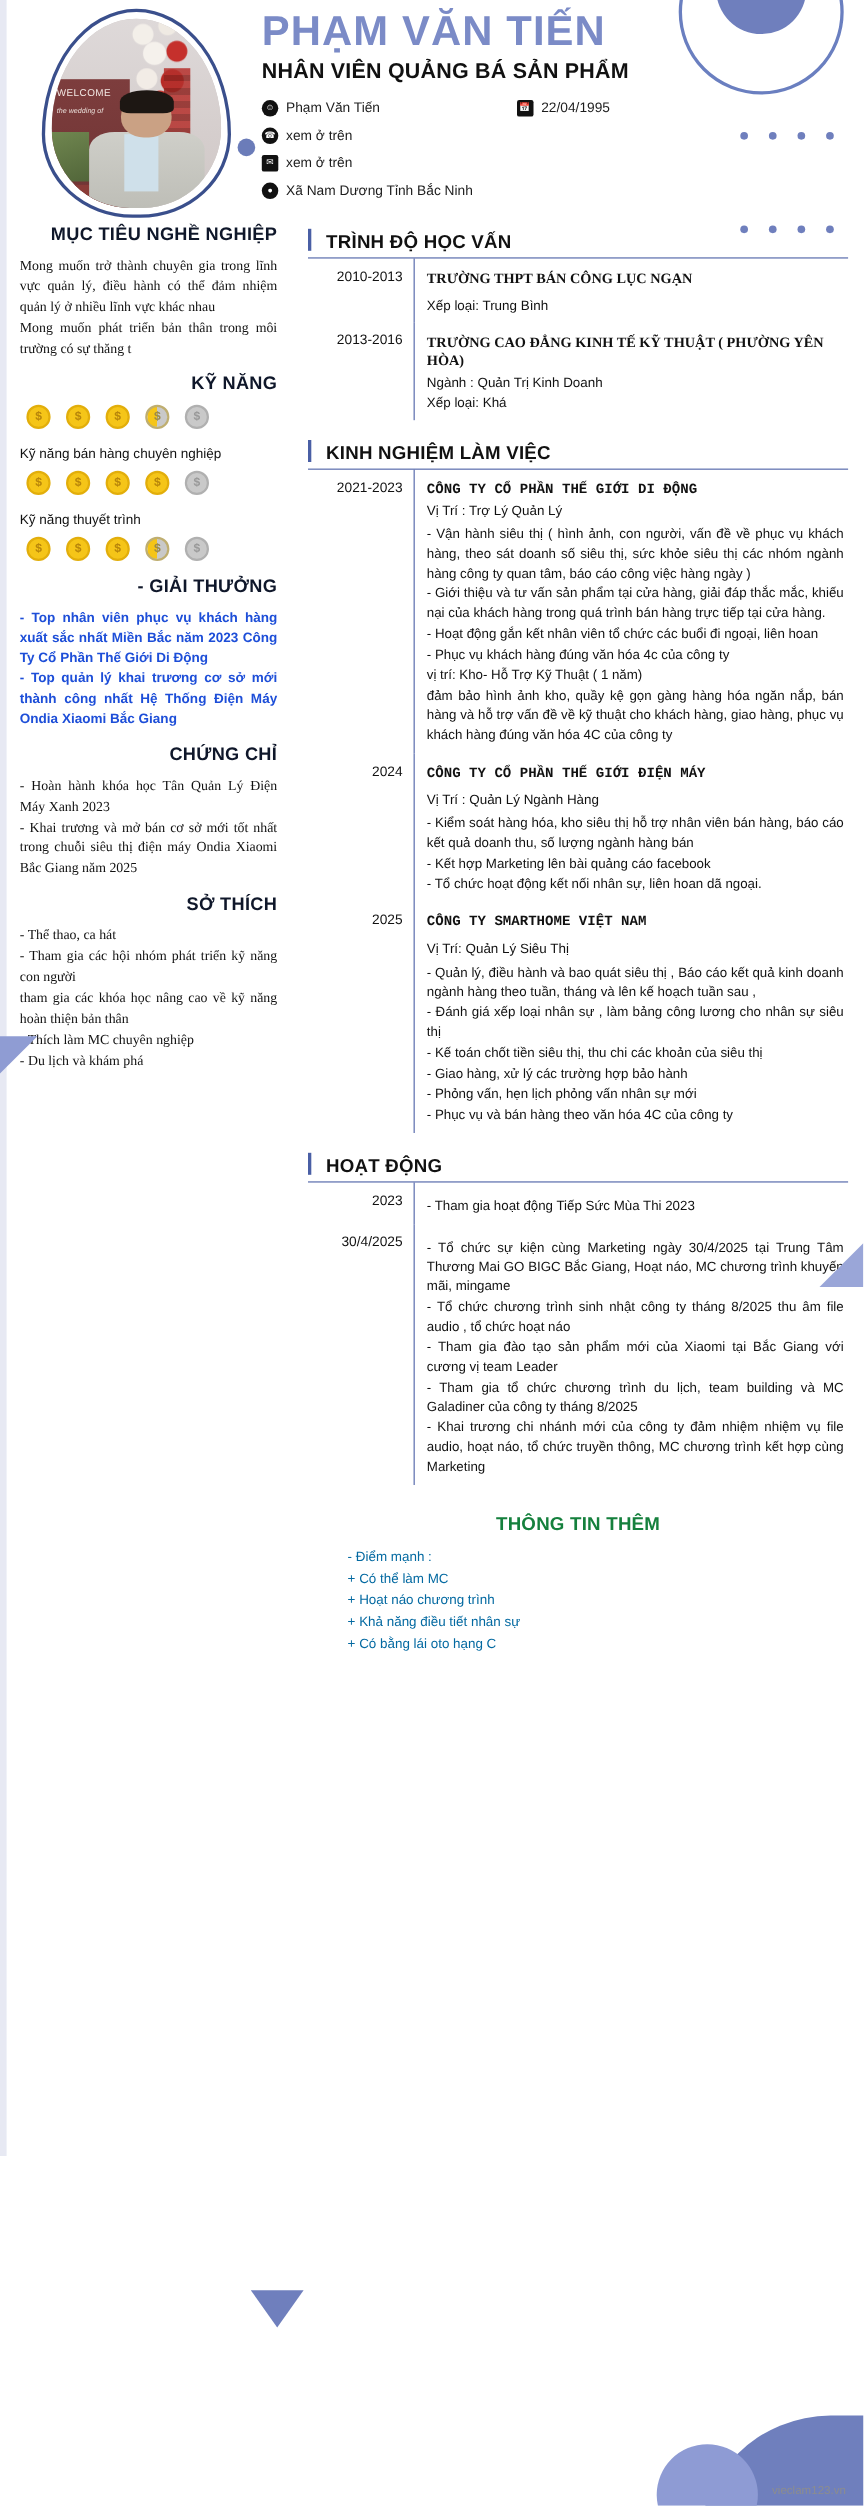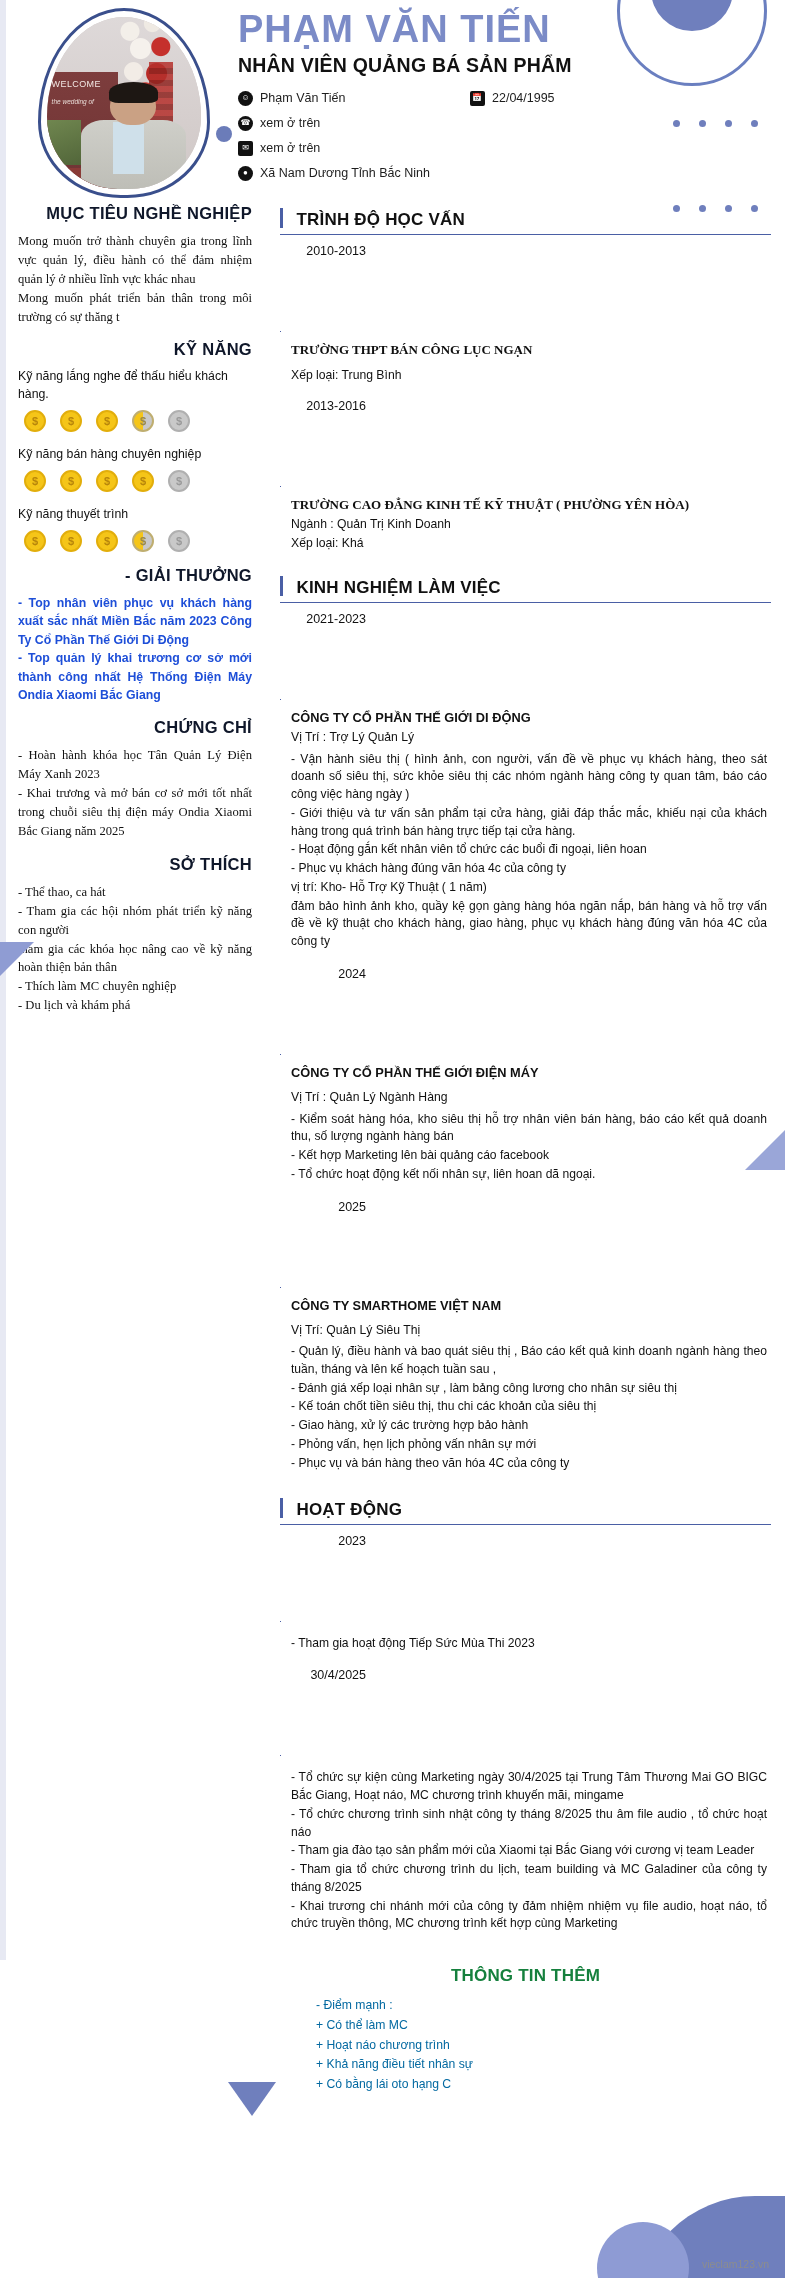"2010-2013" .entry { flex-direction: column -> none }
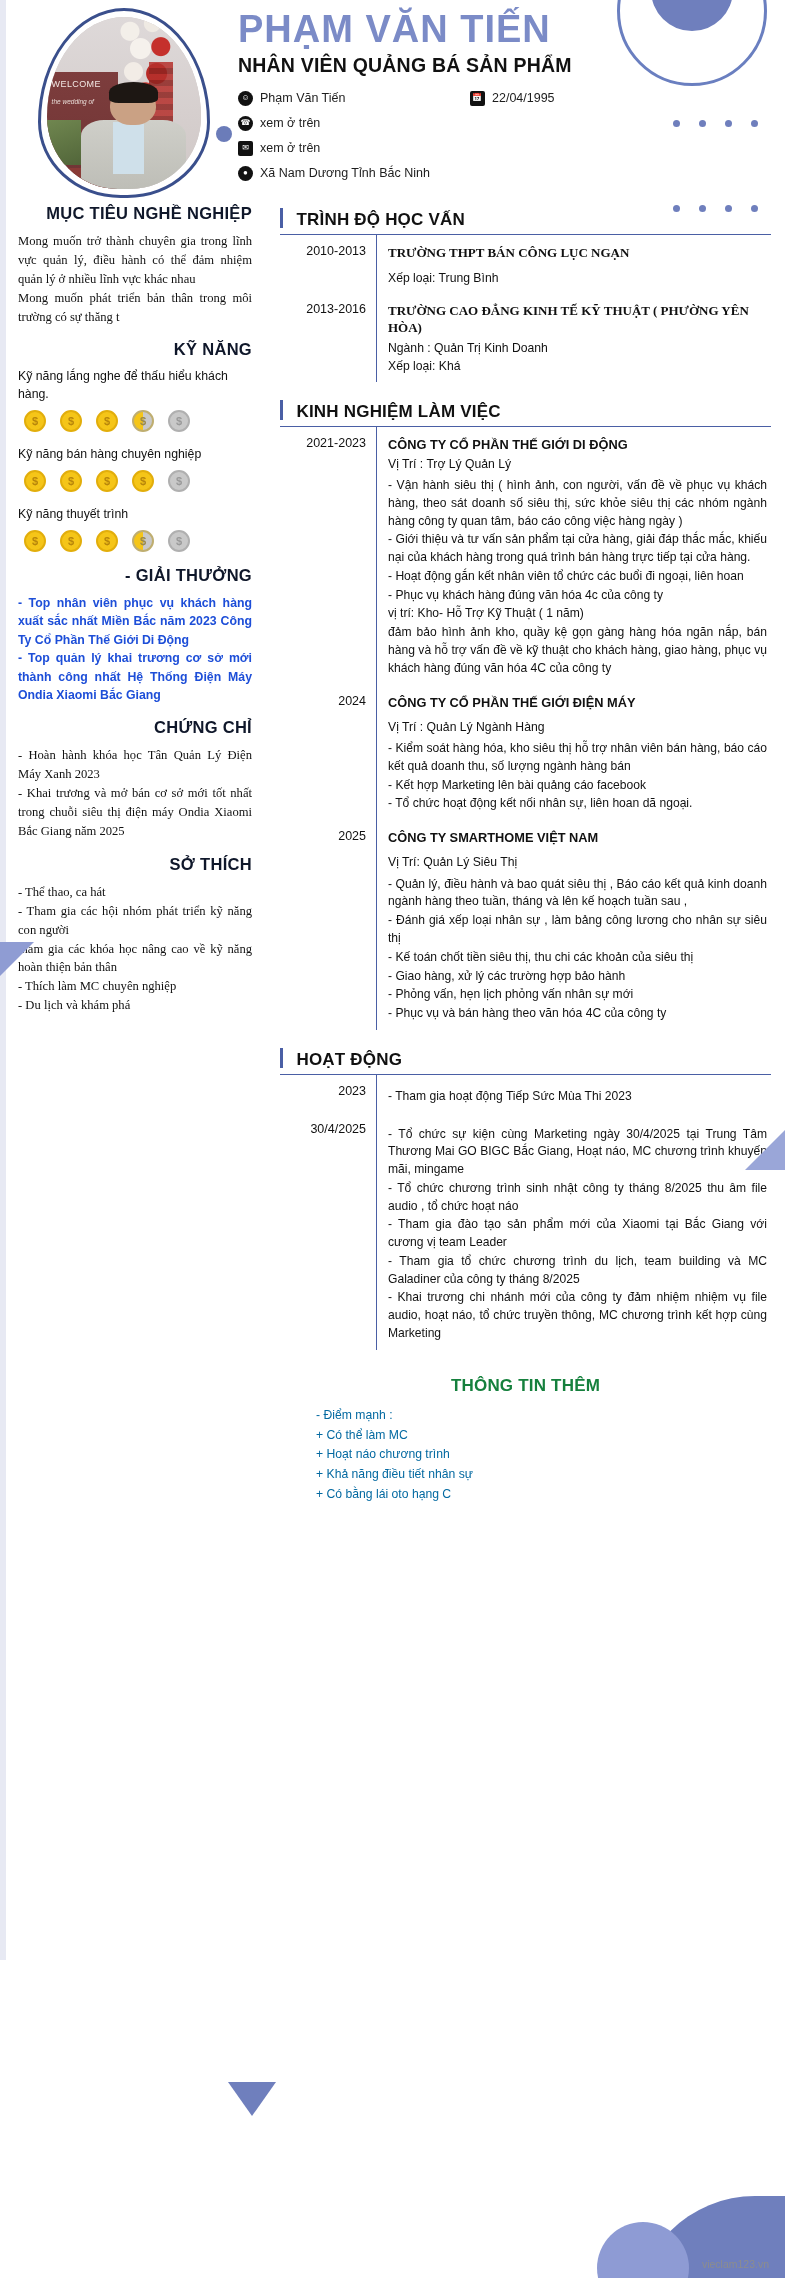"Kỹ năng lắng nghe để" div.skill-label { html: <div>Kỹ năng lắng nghe để thấu hiểu khách hàng.</div> -> none }
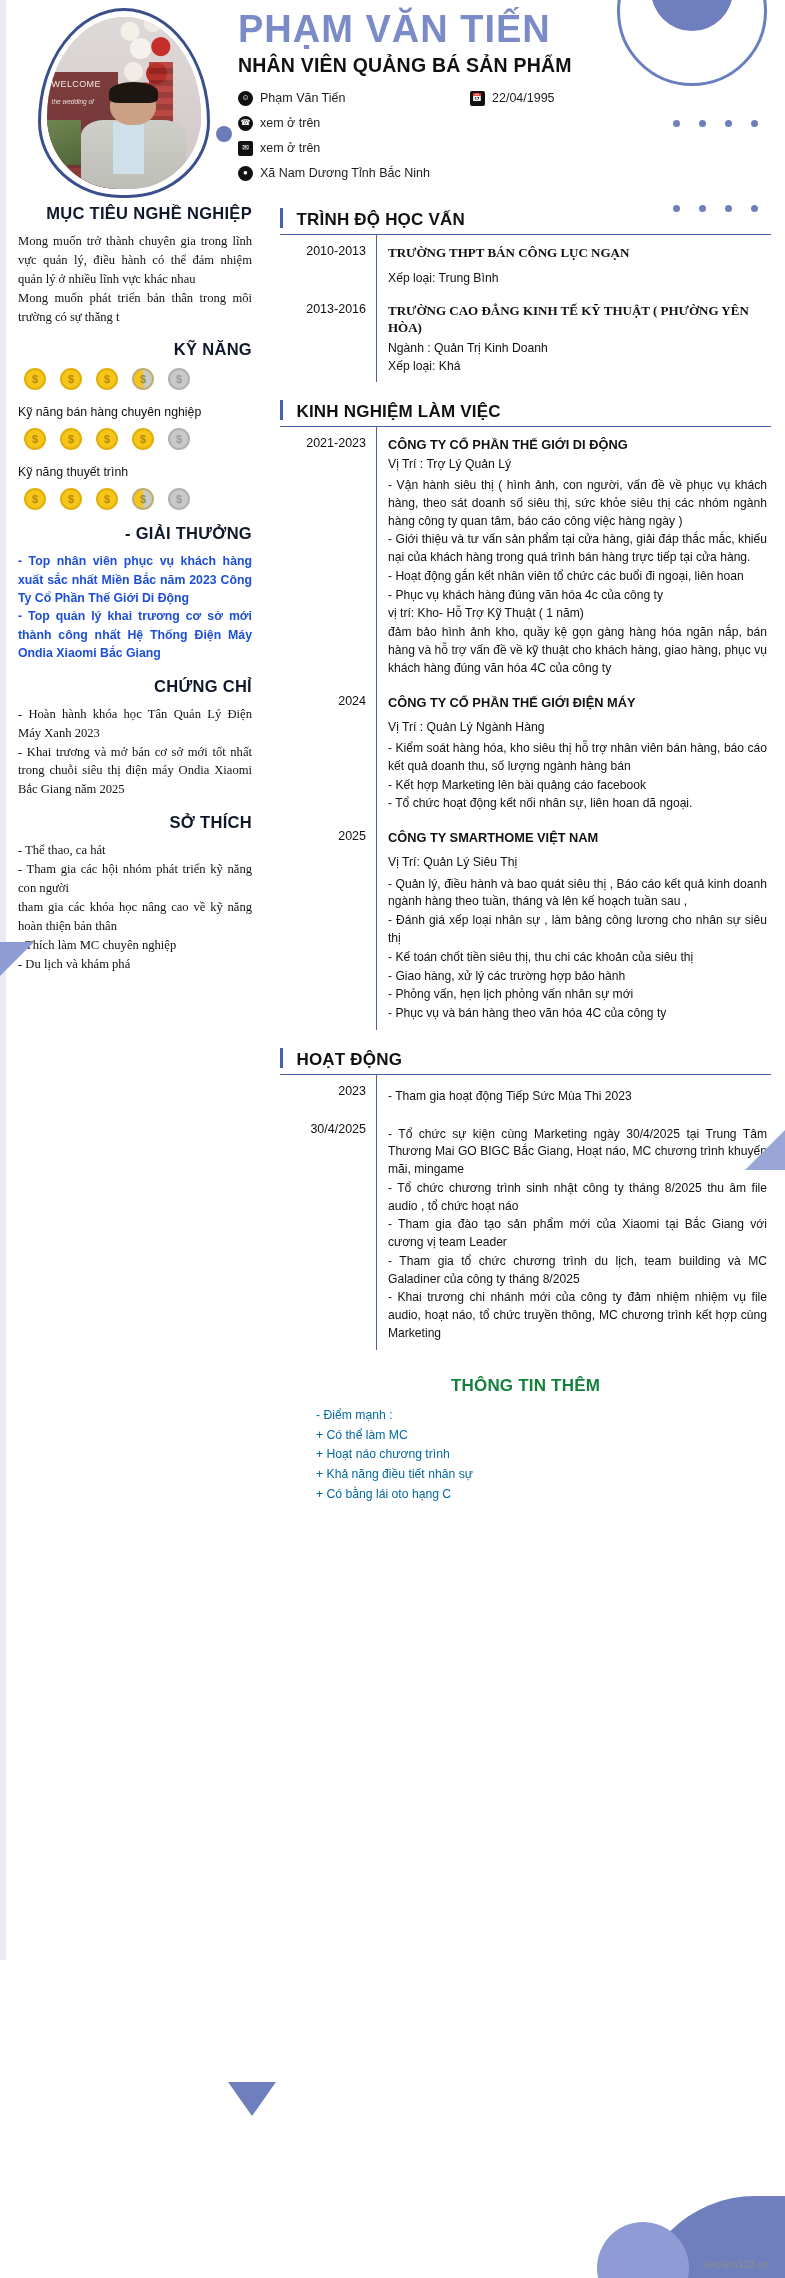"CÔNG TY CỔ PHẦN THẾ" .entry .org.sans { font-family: Liberation Sans, sans-serif -> Liberation Mono, monospace }
